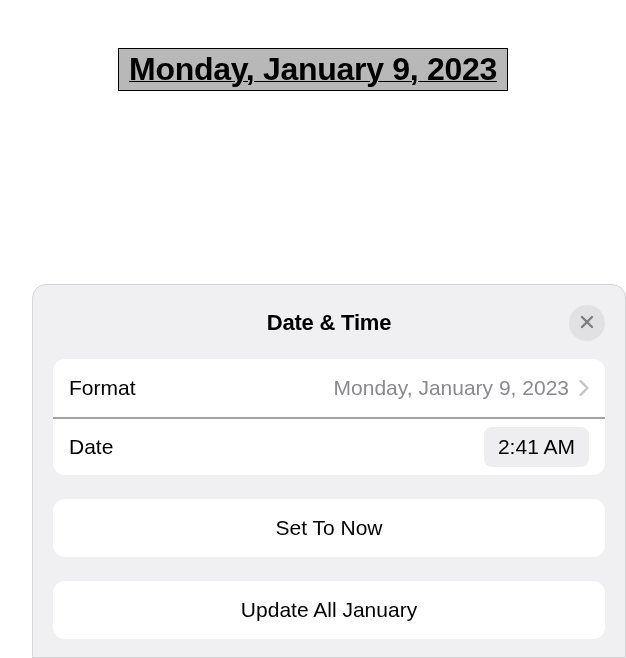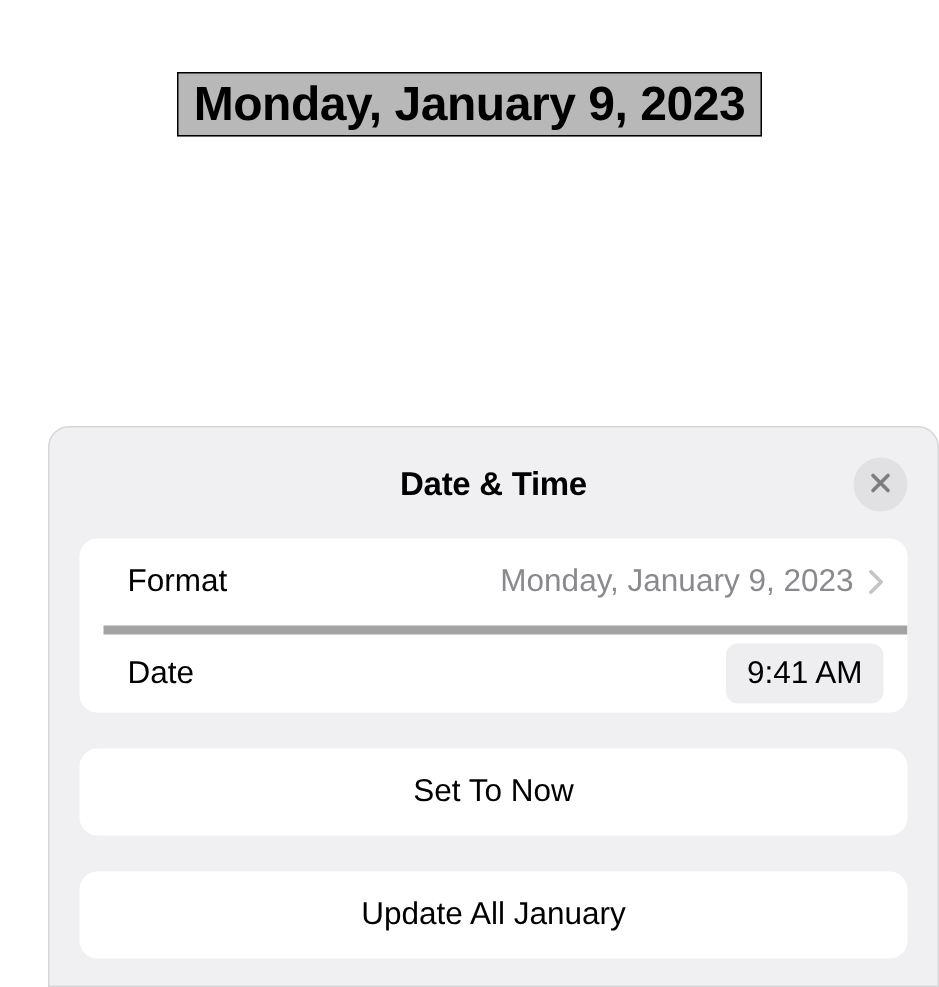"Monday, January 9, 2023" .page { text-decoration: none -> underline }
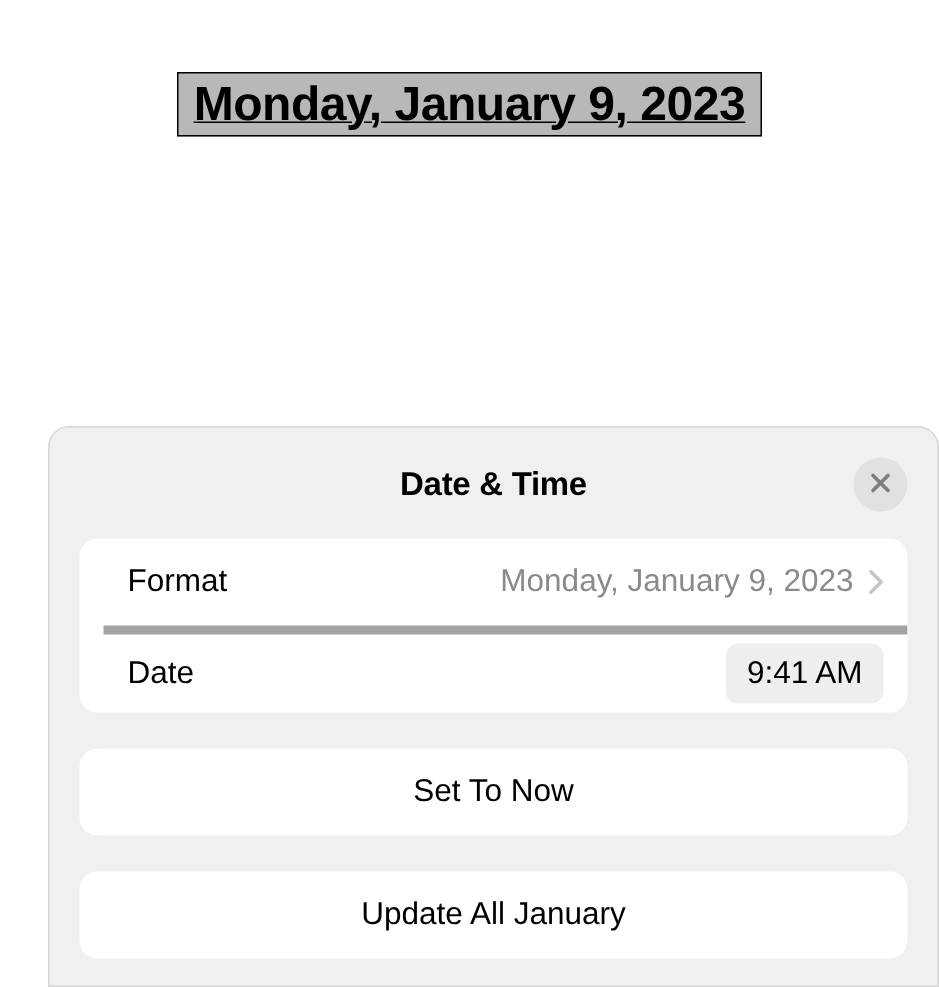"Format" .settings-group { padding-left: 16px -> none }
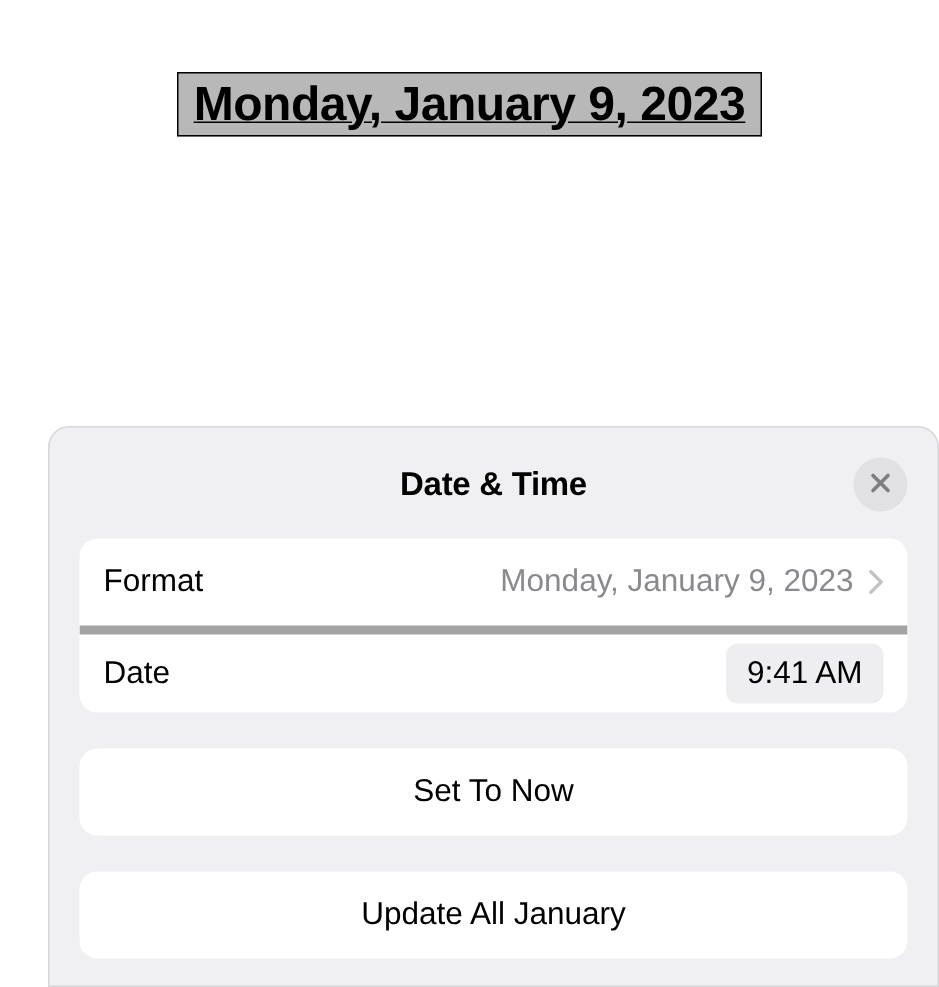"Date" .settings-row + .settings-row { border-top: 6px solid #a3a3a3 -> 2px solid #a3a3a3 }
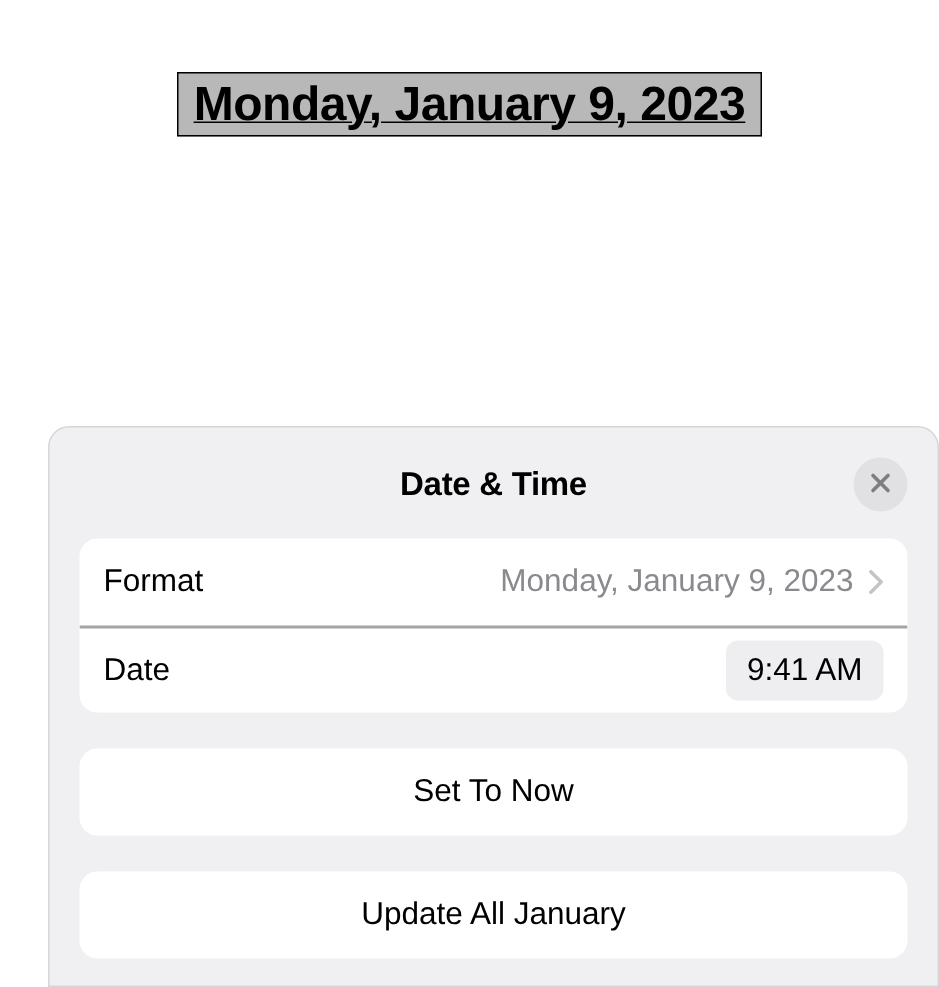"9:41 AM" button.picker-chip { text: 9:41 -> 2:41 }
